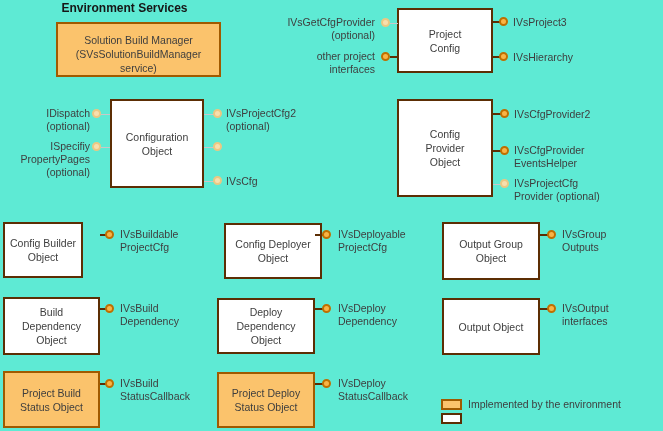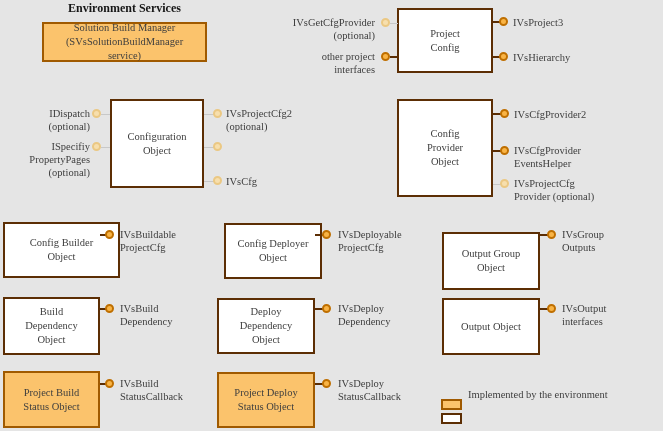"Environment Services" .stage { background: #e5e5e5 -> #5eead4; font-family: Liberation Serif, serif -> Liberation Sans, sans-serif }
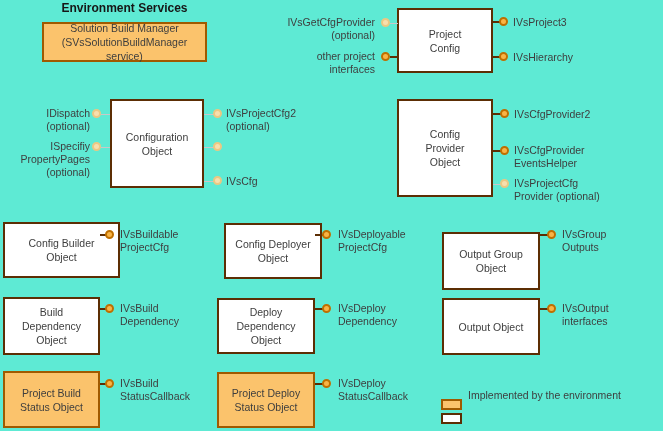"Solution Build Manager" div.box { align-items: none -> flex-end; height: 40px -> 55px; left: 42px -> 56px }
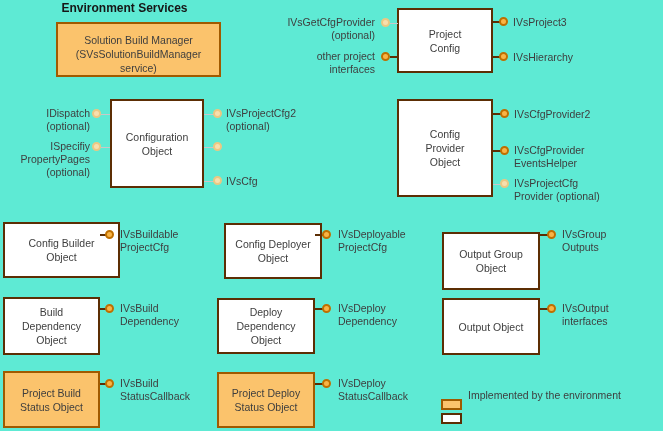"Config Builder" div.box { width: 117px -> 80px }
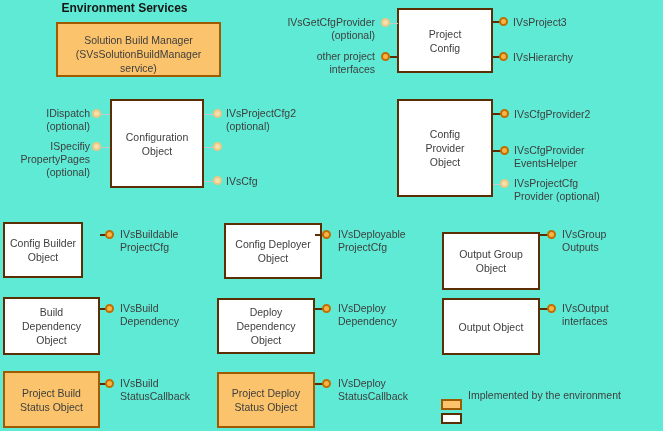"Output Group" div.box { top: 232px -> 222px }
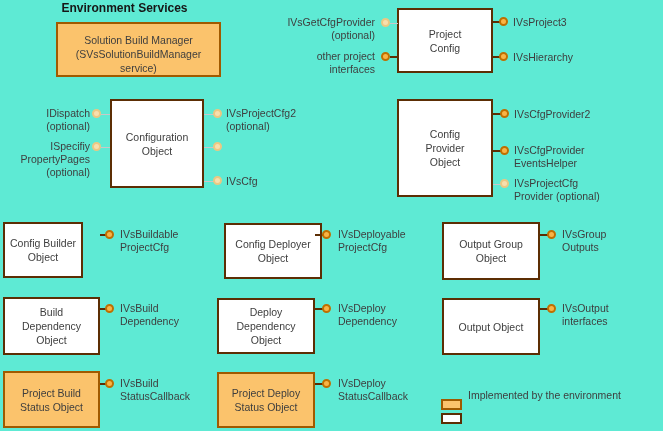"Implemented by the environment" div.legend-label { top: 389px -> 398px }
